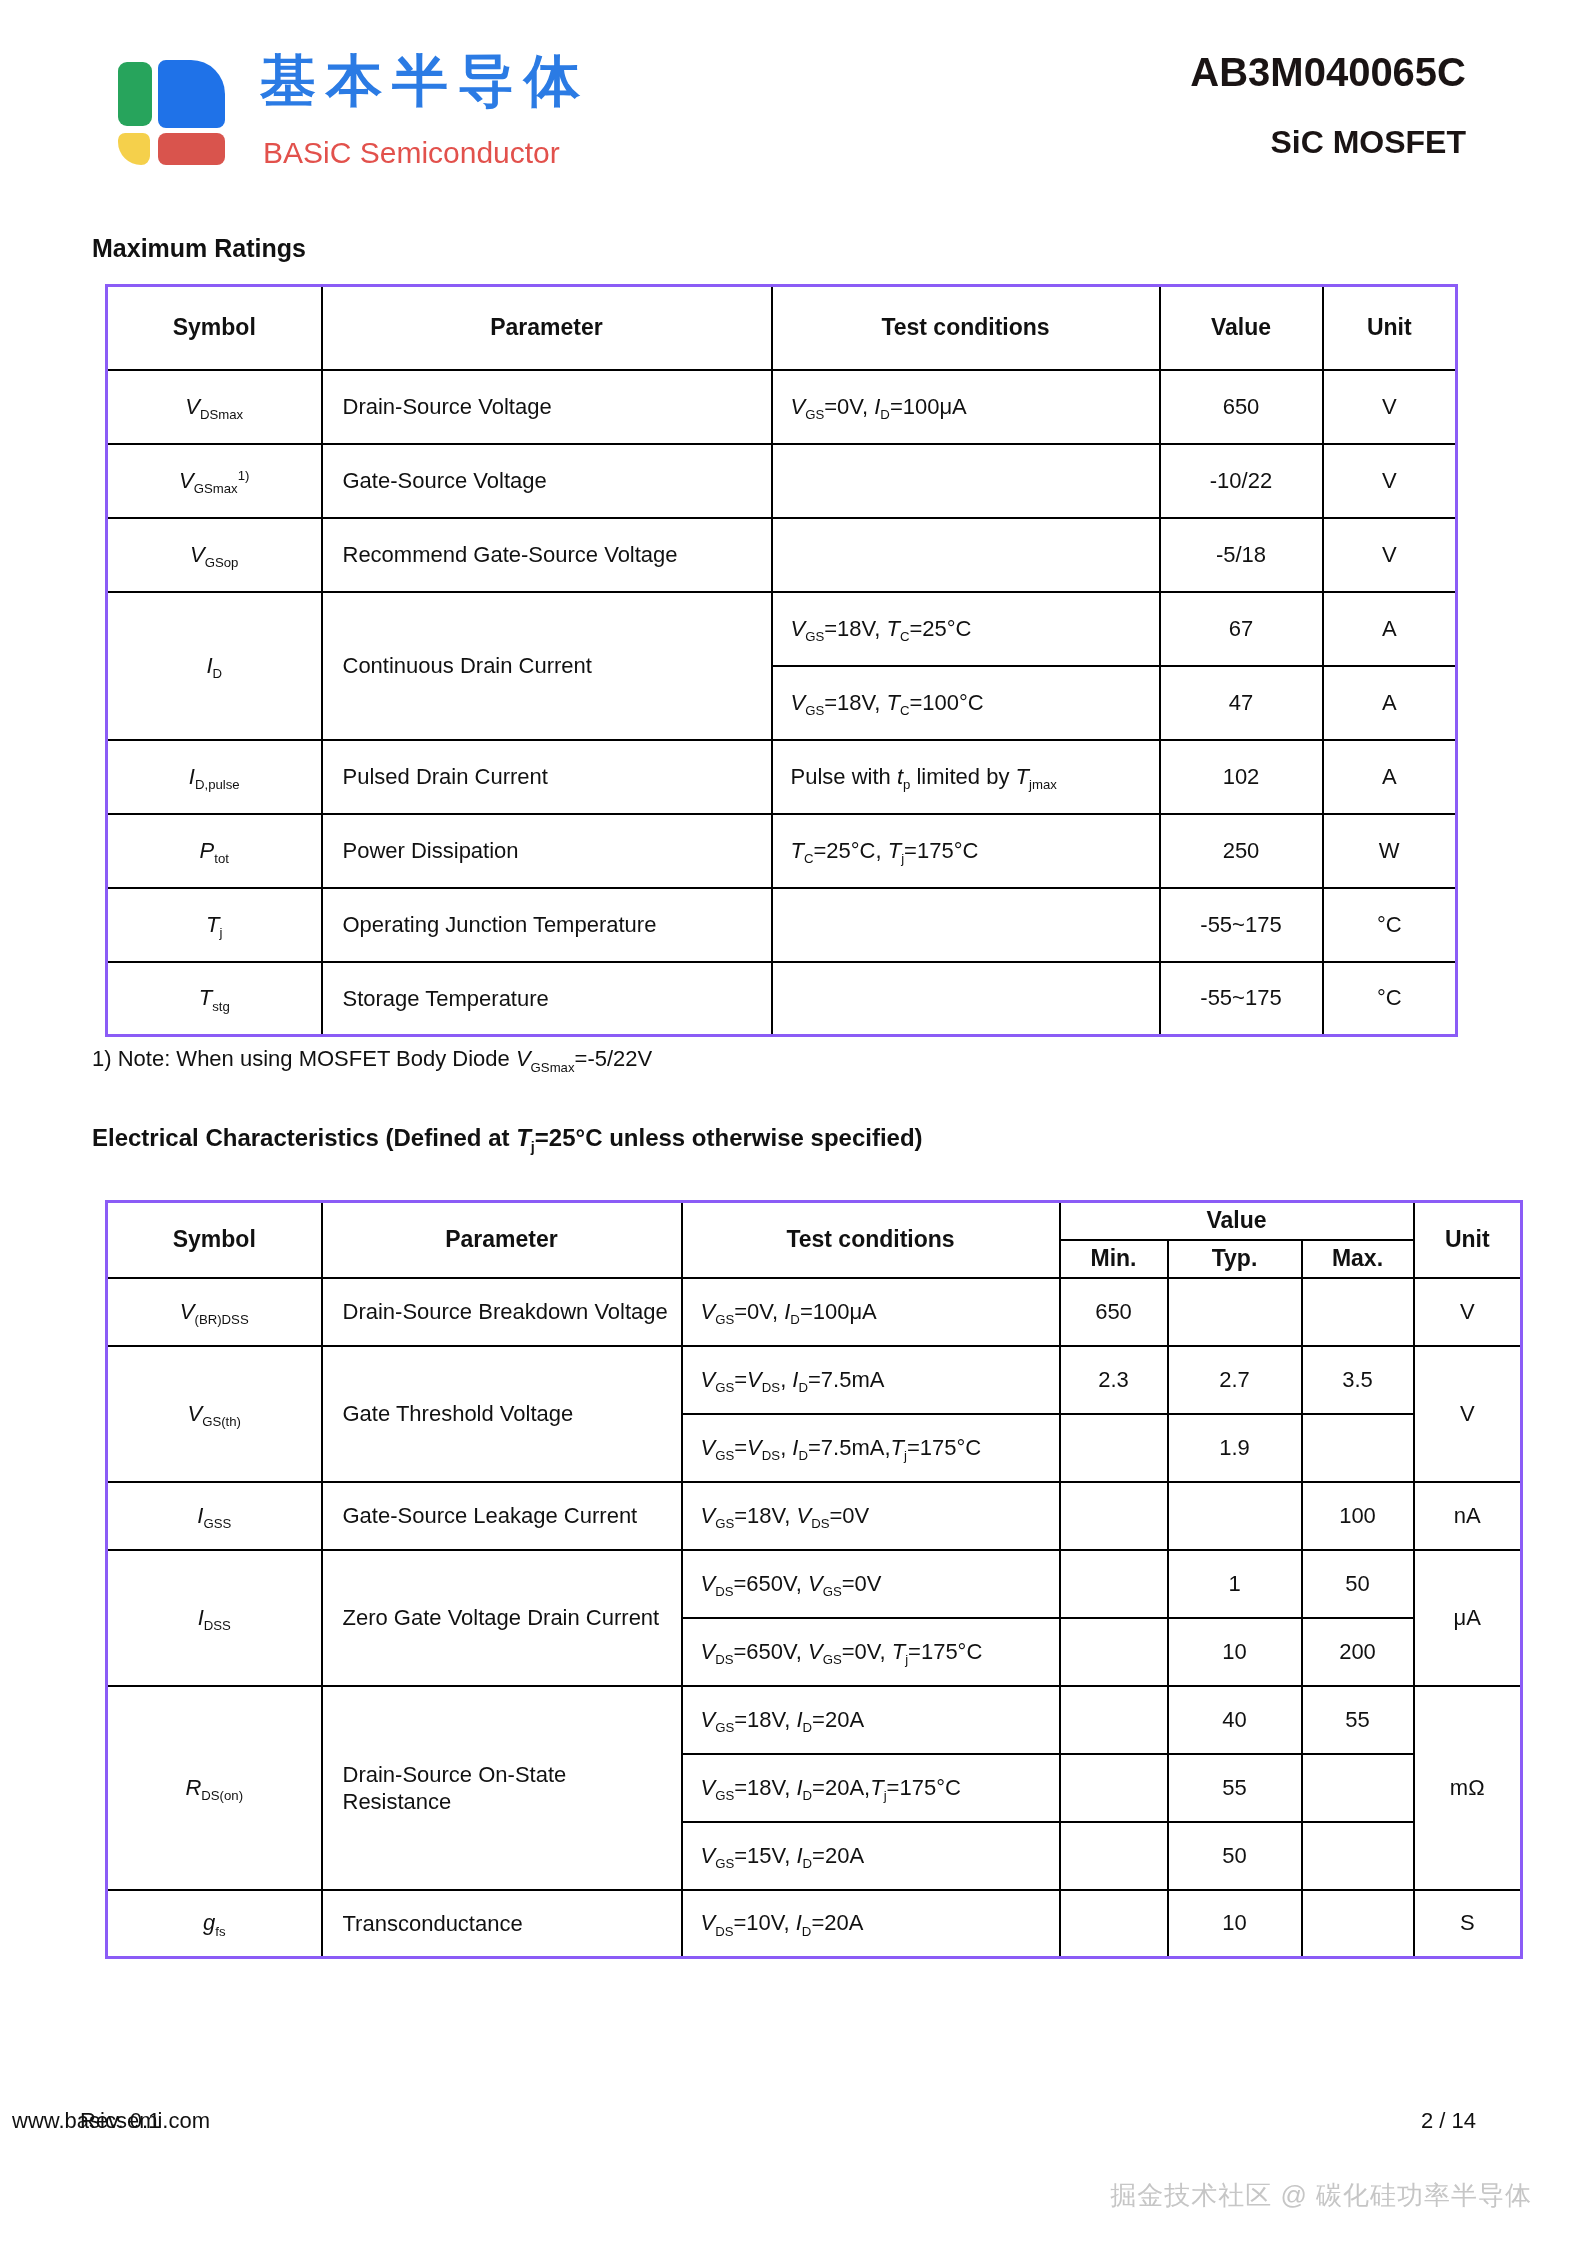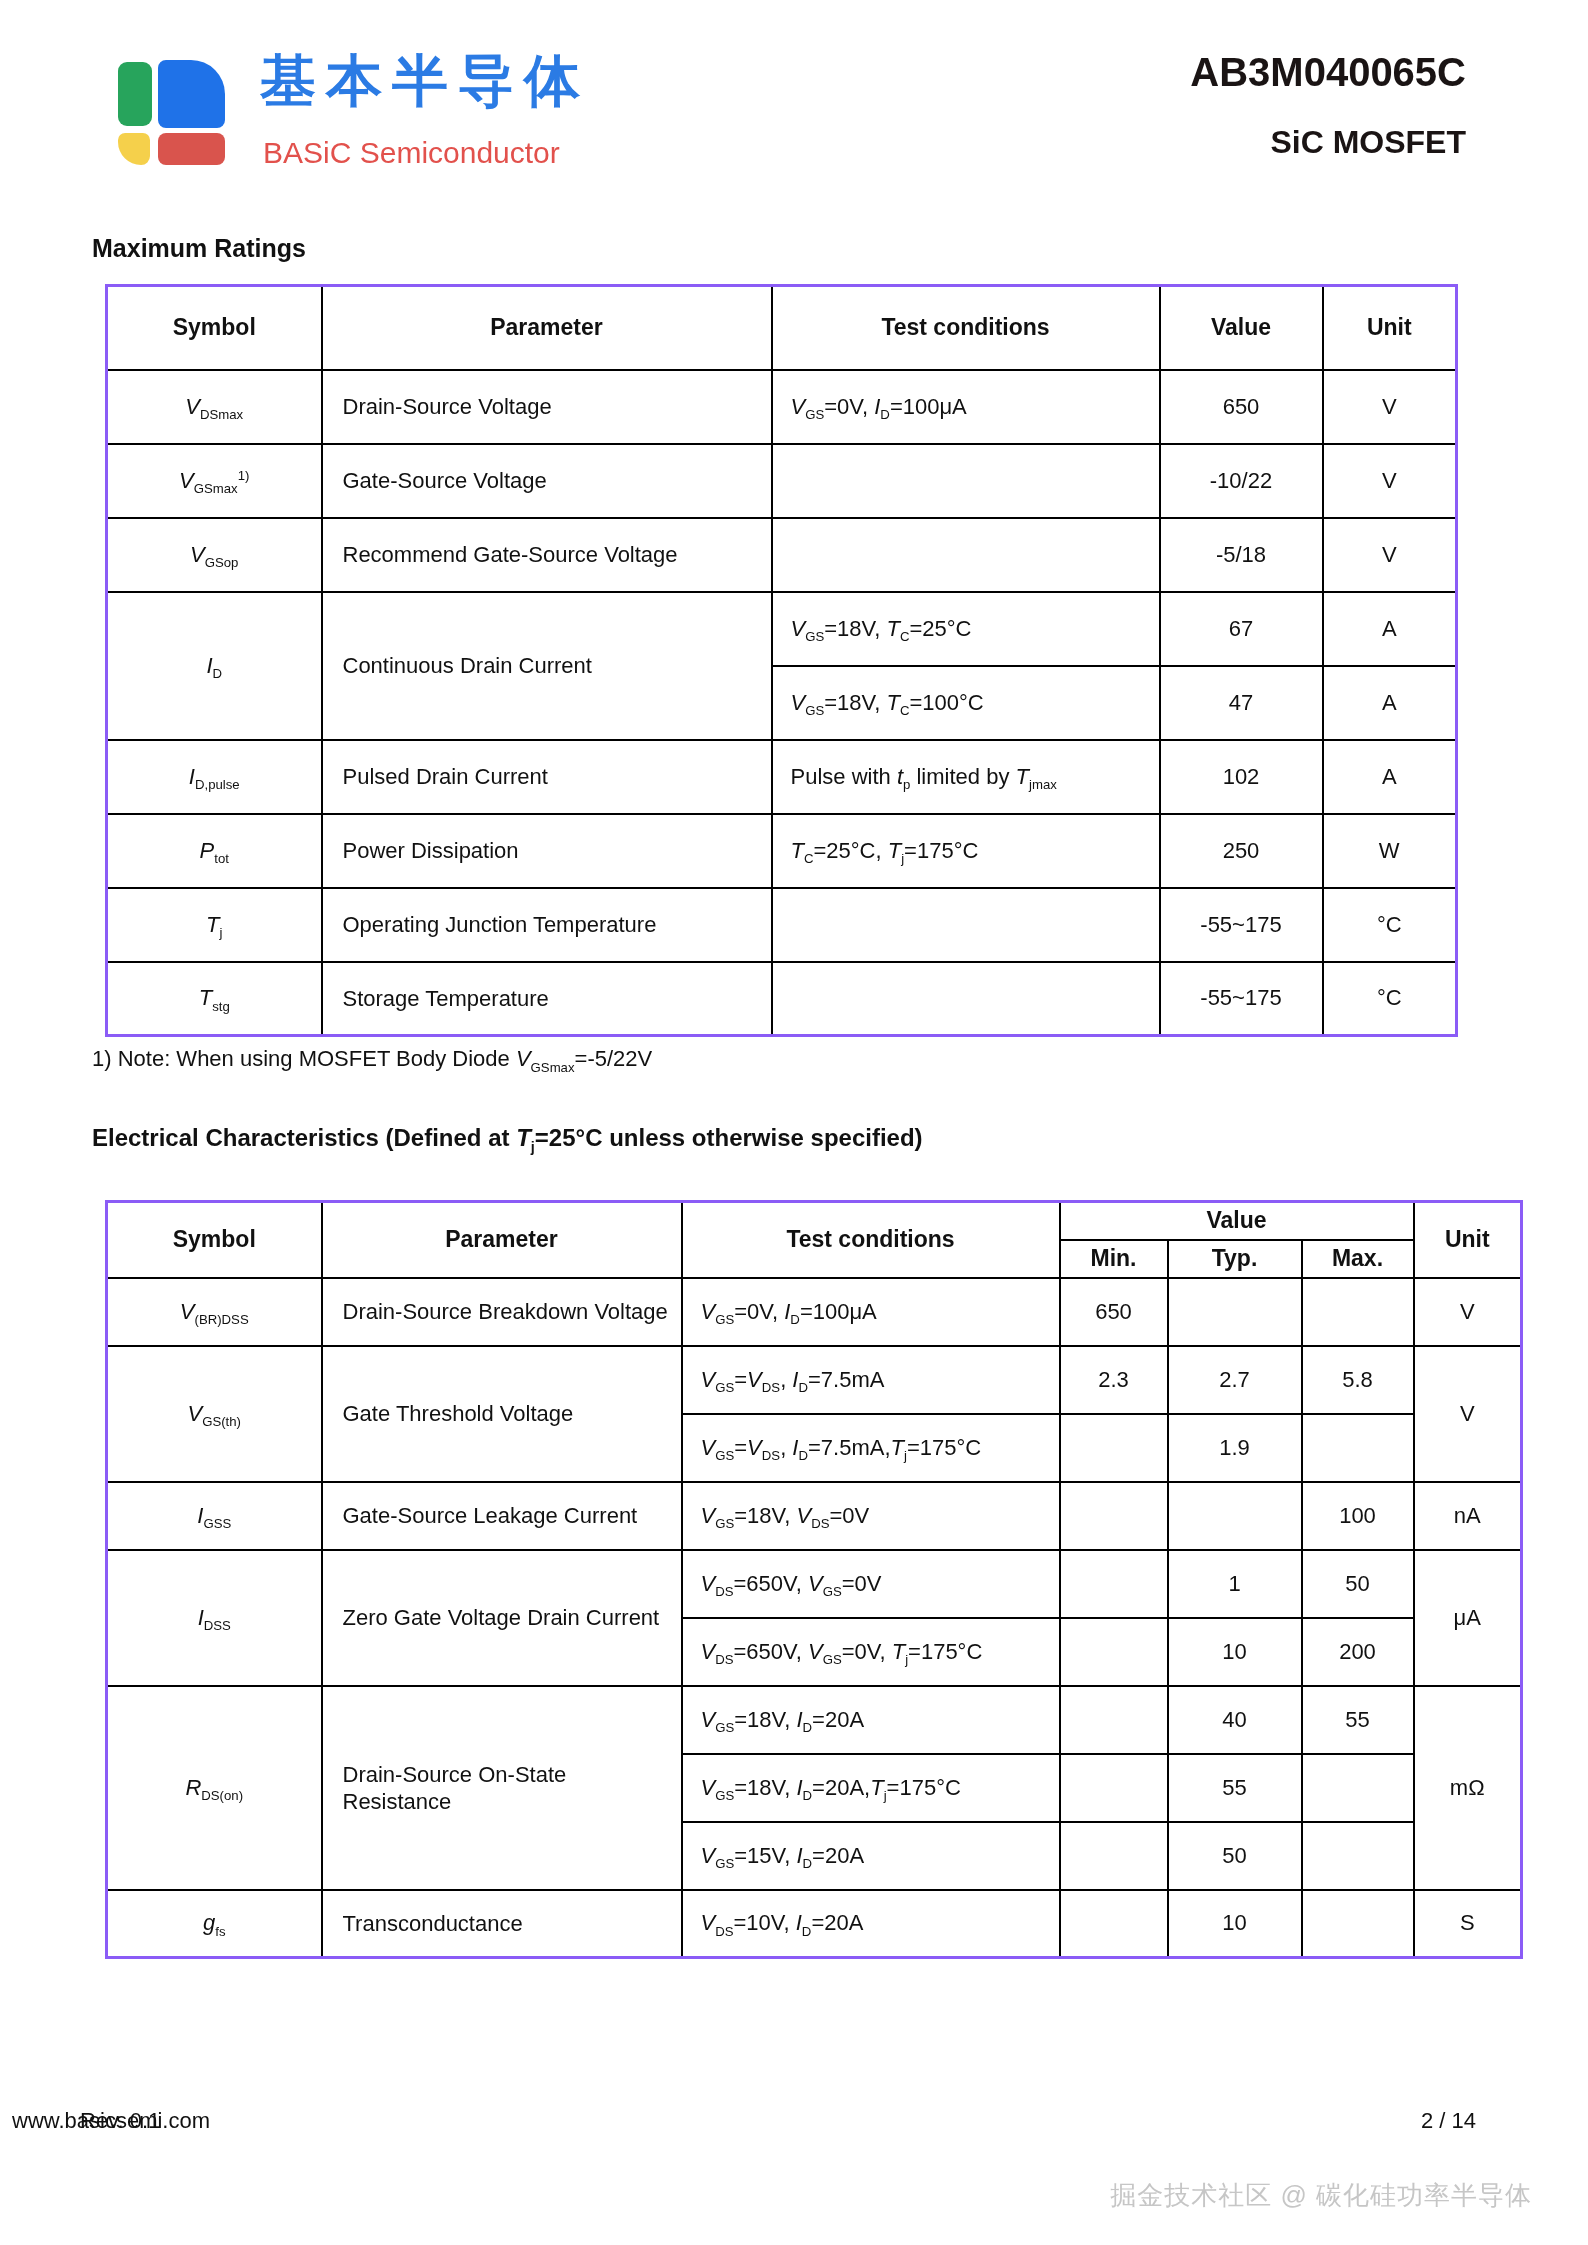"5.8" td.c { text: 5.8 -> 3.5 }
